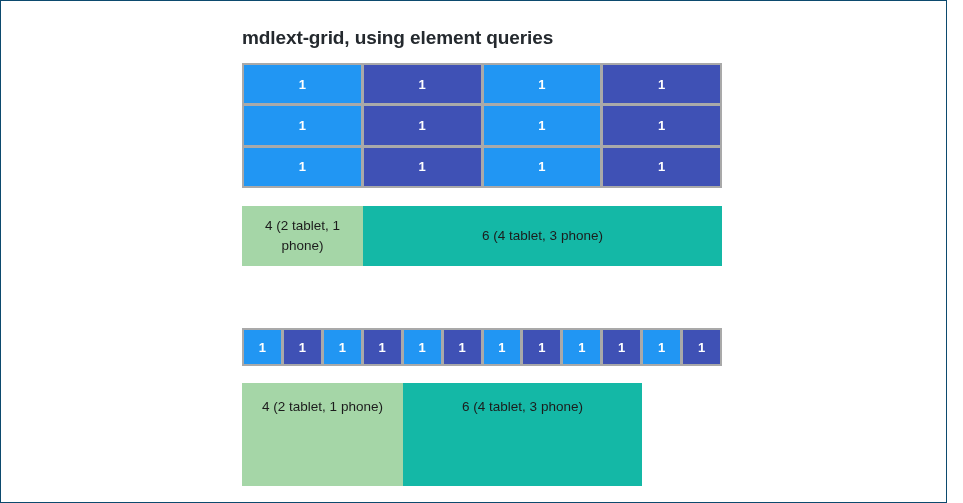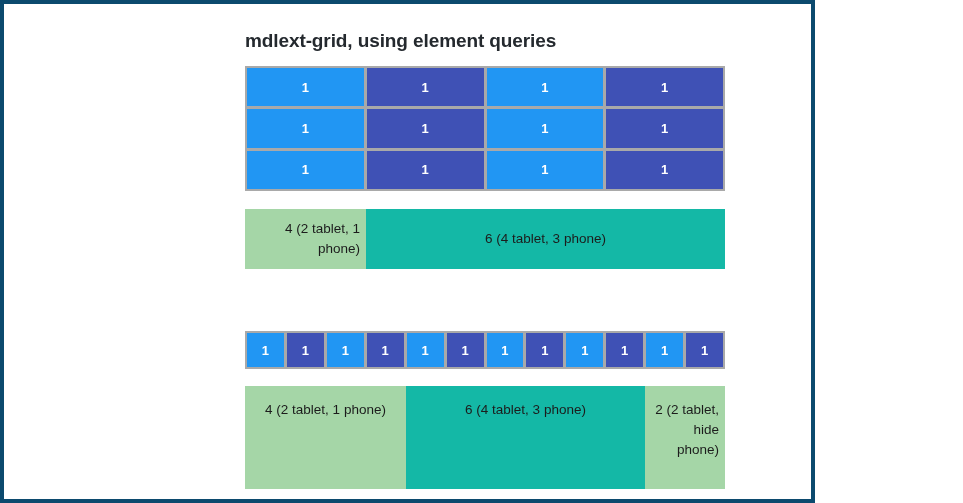"mdlext-grid, using element queries" #page { border: 4px solid #0c4a6e -> 1px solid #0c4a6e; width: 815px -> 947px }
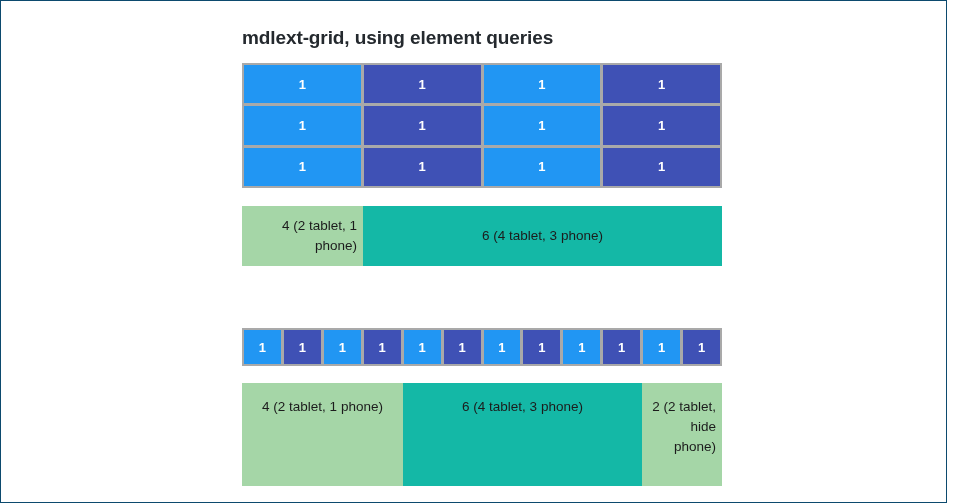"4 (2 tablet, 1 phone)" .seg-green { text-align: right -> none }
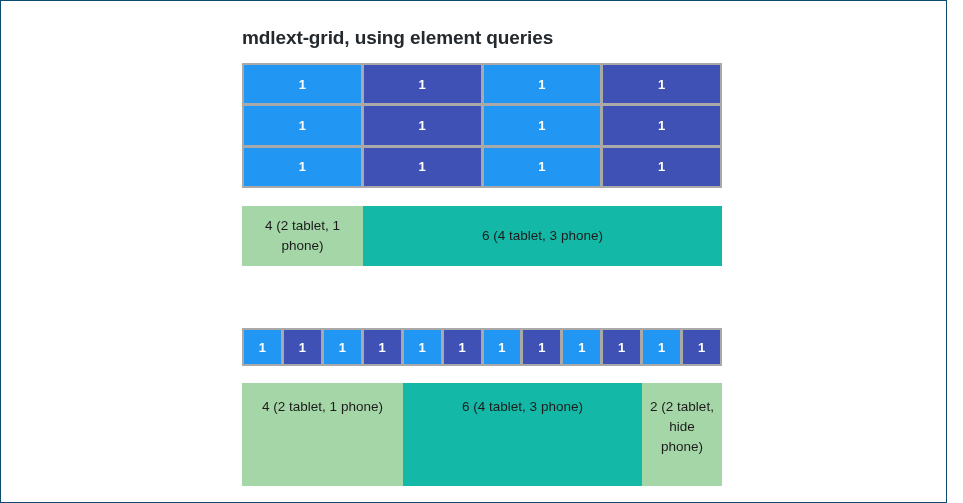"2 (2 tablet, hide phone)" div.bar-seg { html: <div>2 (2 tablet, hide phone)</div> -> none }
